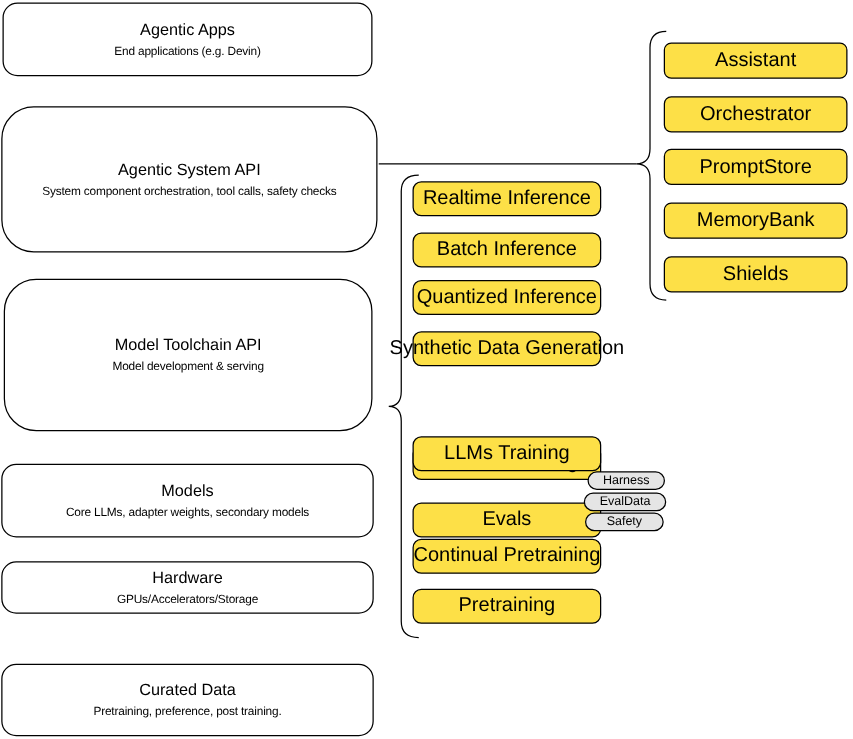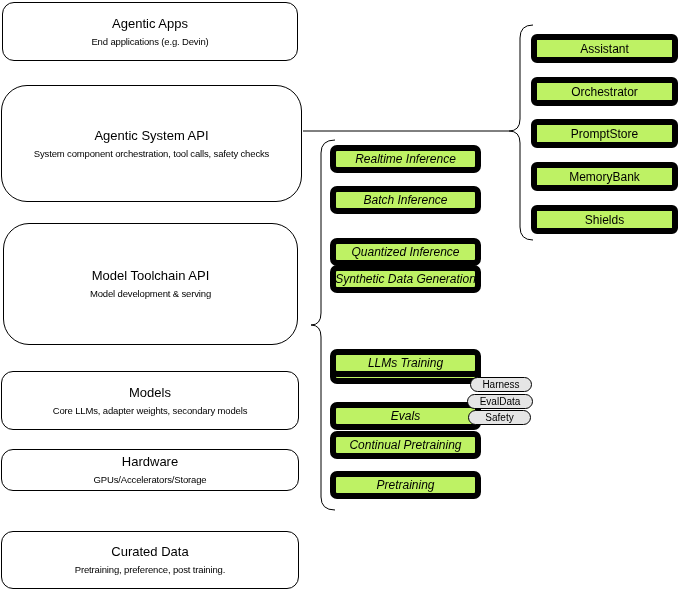"Assistant" .mbox, .rbox { background: #bef264 -> #fde047; border: 6px solid #000000 -> 1px solid #000000; font-size: 12px -> 16px }
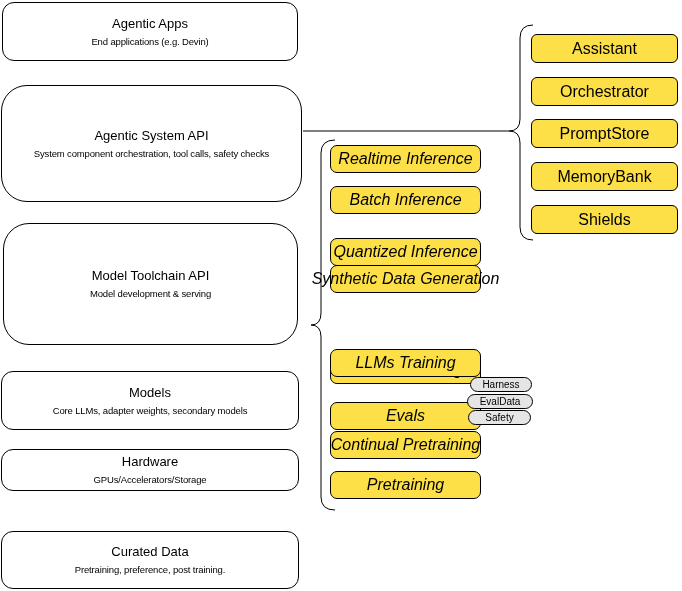"Realtime Inference" .mbox { font-style: italic -> none }
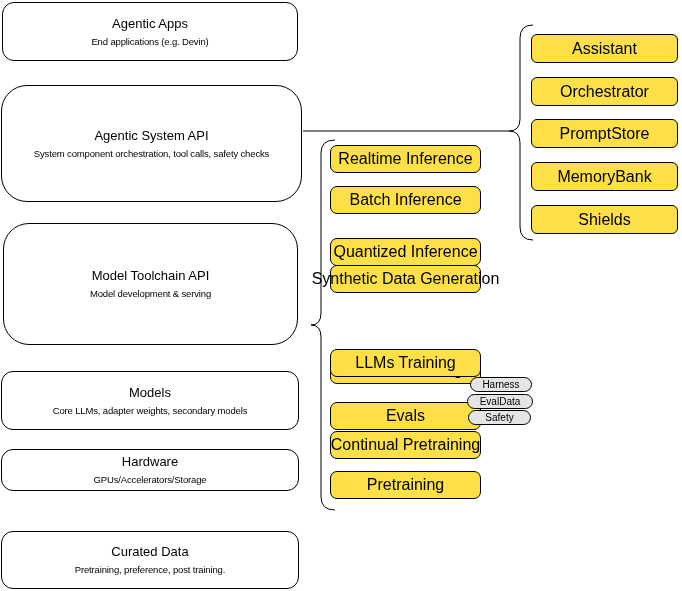"Quantized Inference" div.mbox { top: 238px -> 224px }
